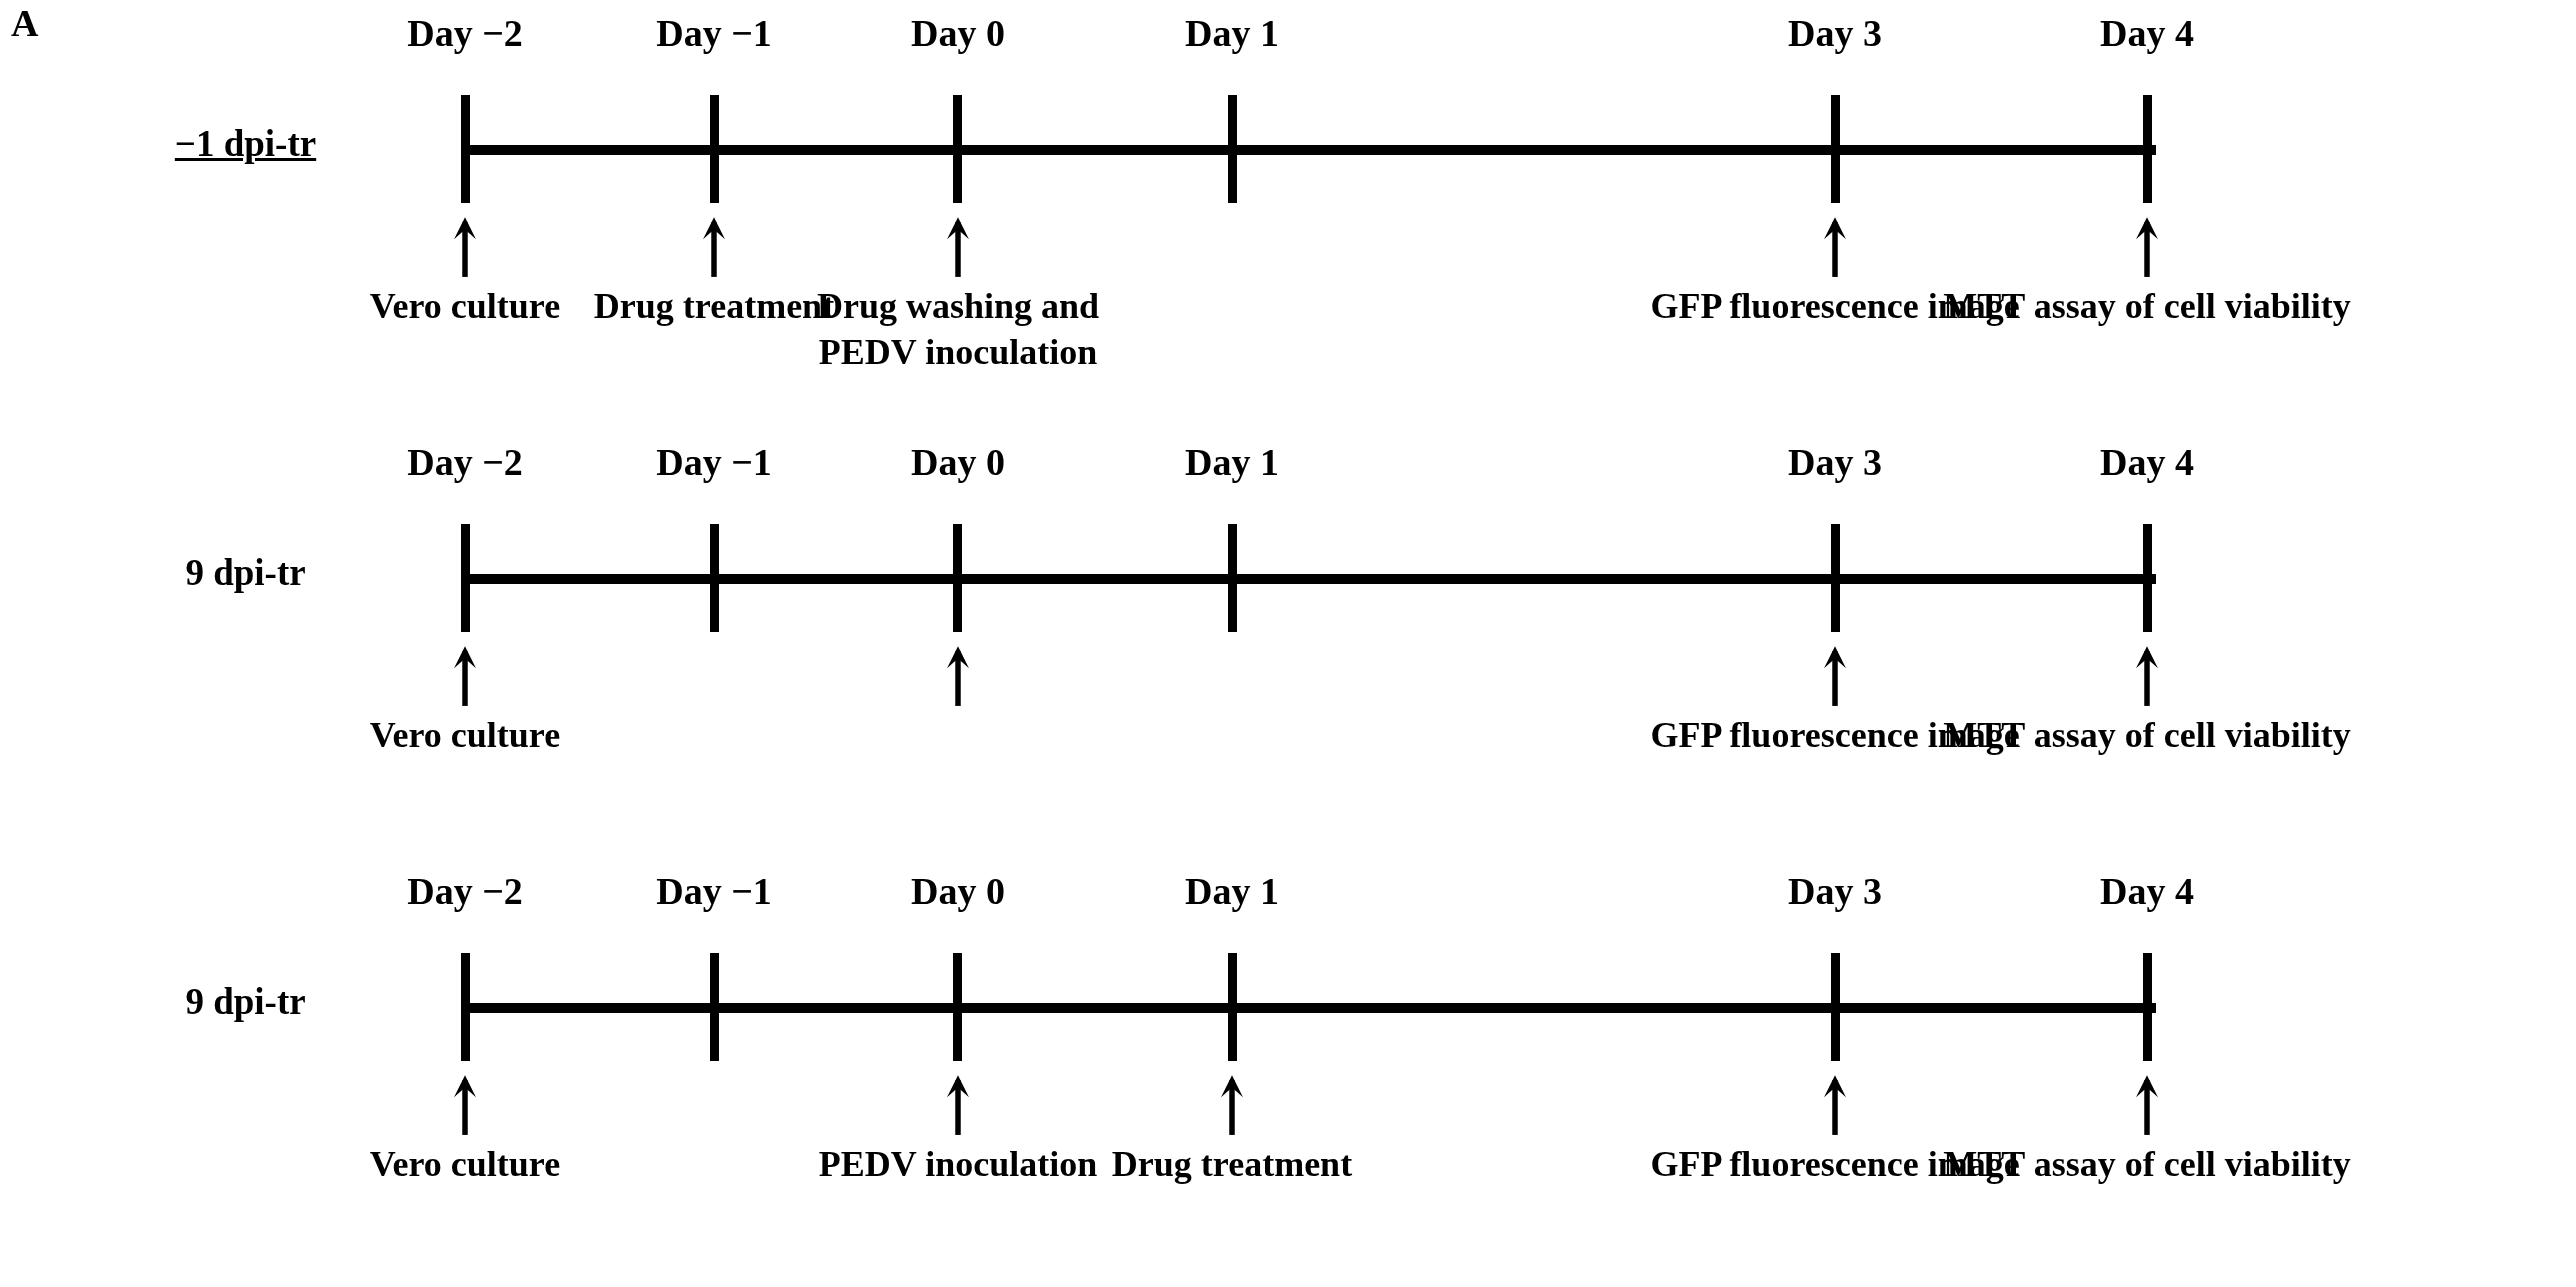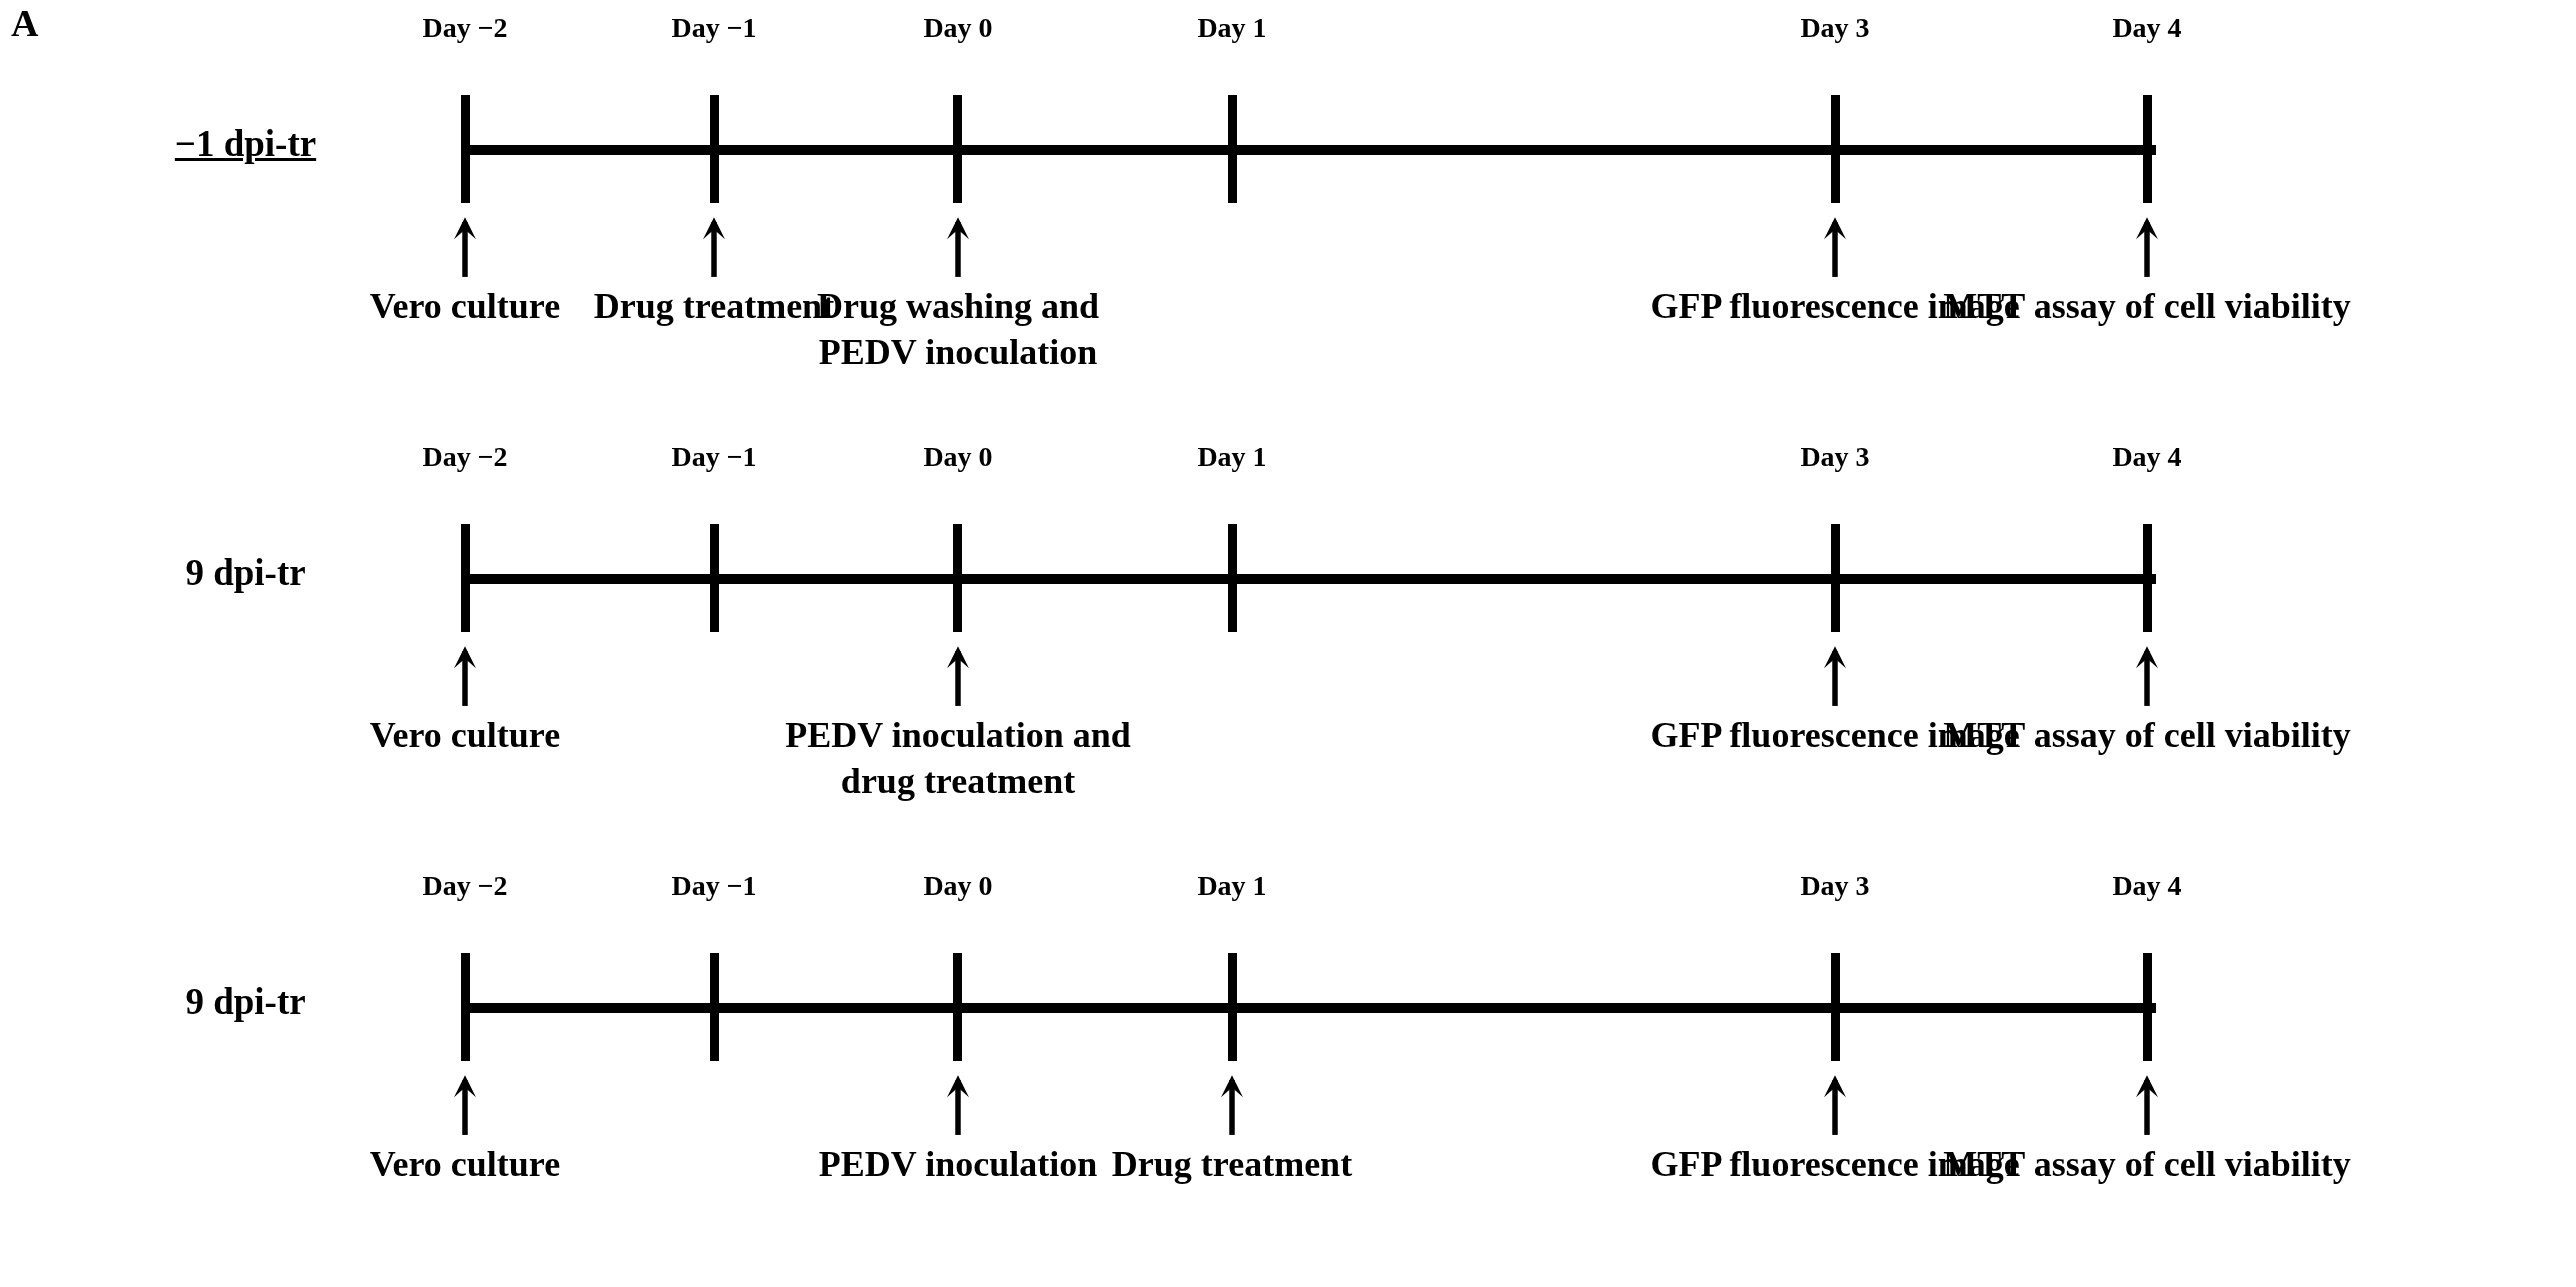"Day −2" .day-label { font-size: 28px -> 38px }
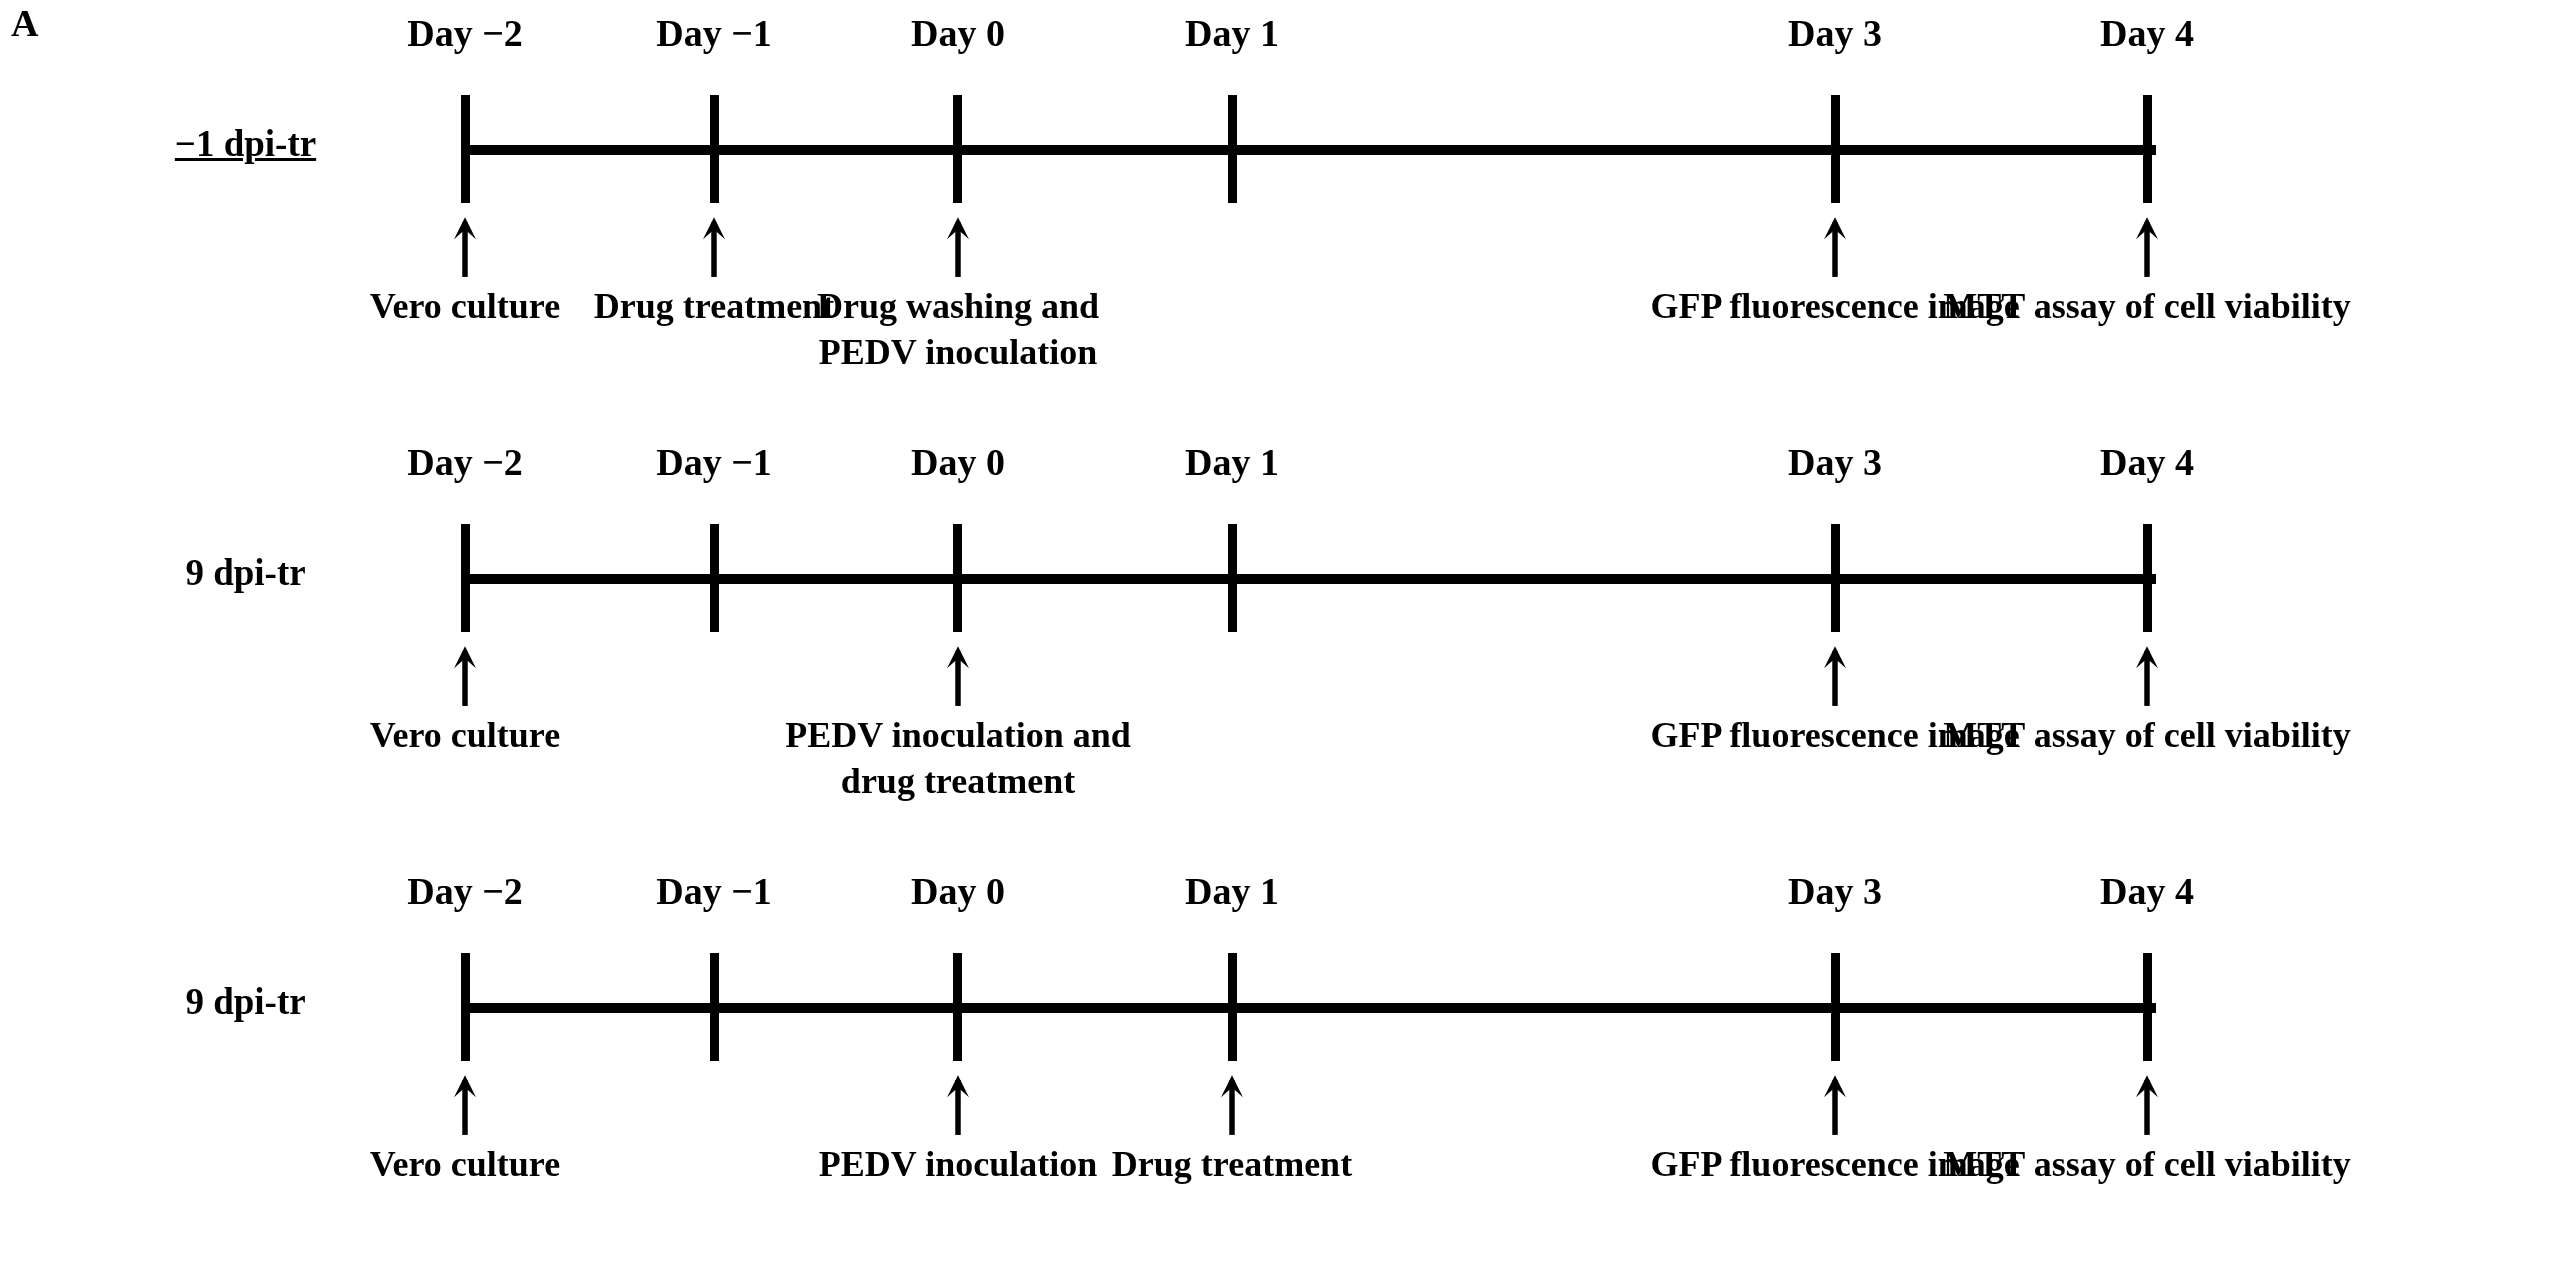"PEDV inoculation and" div.event-label { html: <div>PEDV inoculation and drug treatment</div> -> none }
